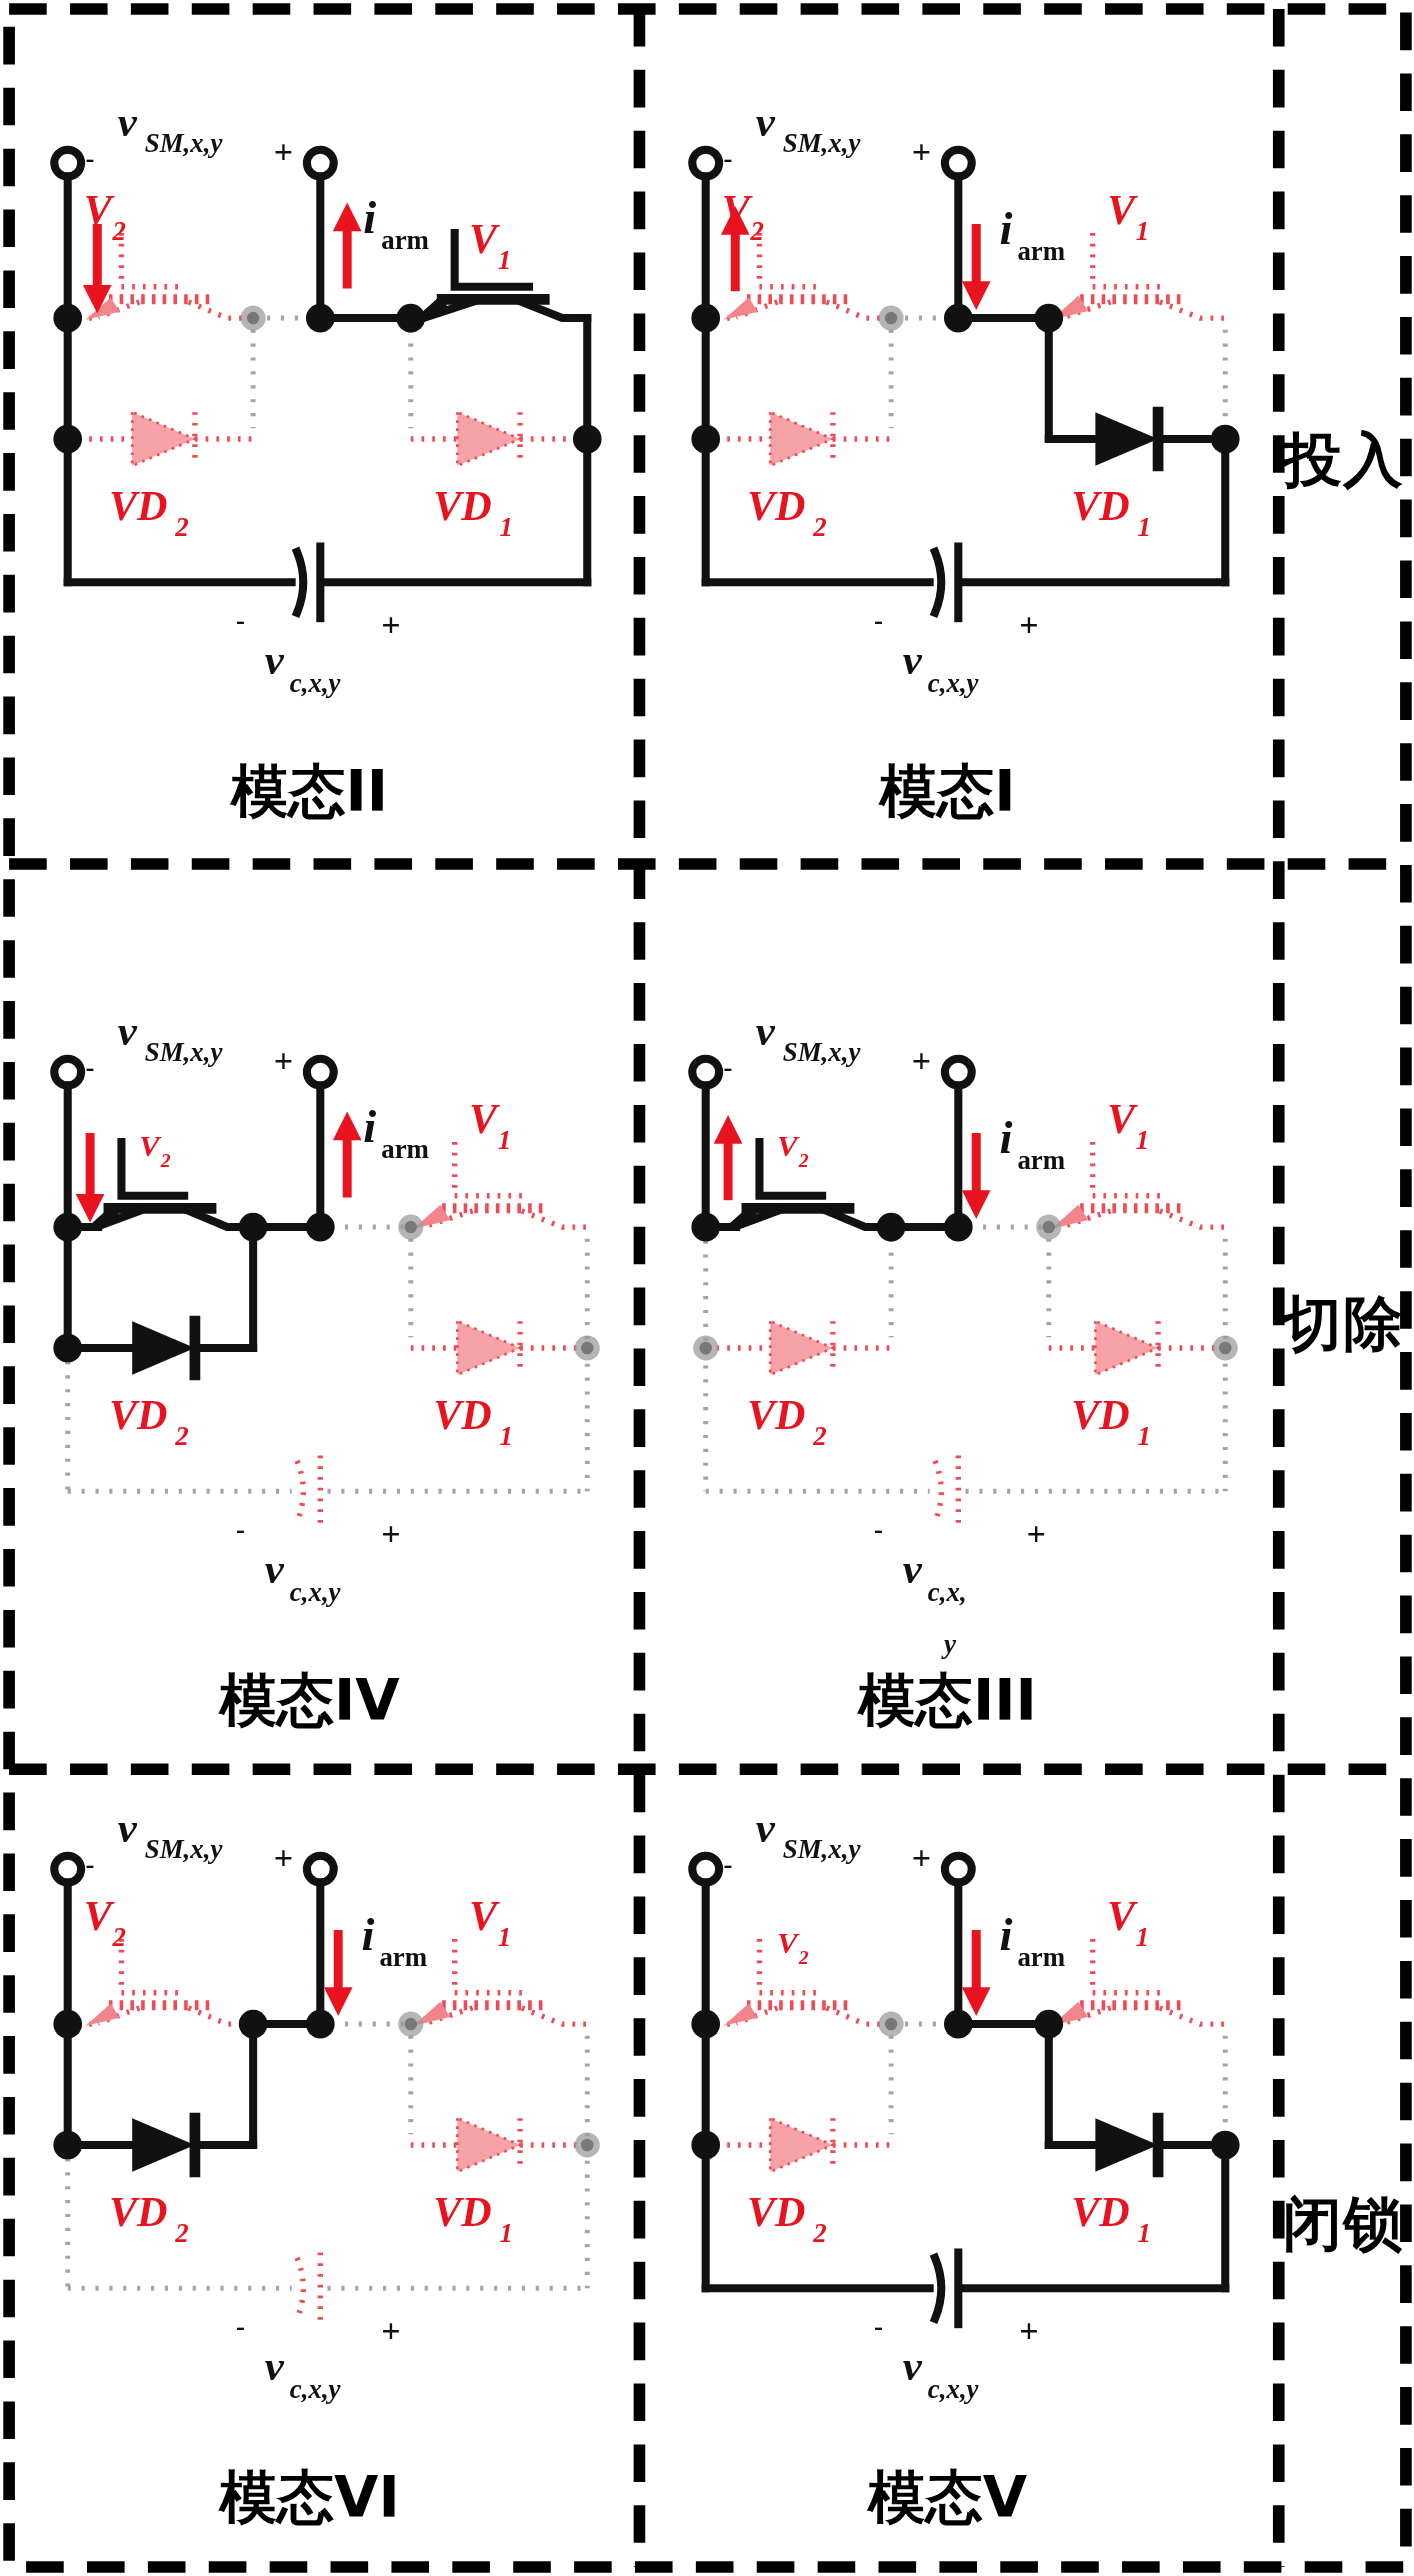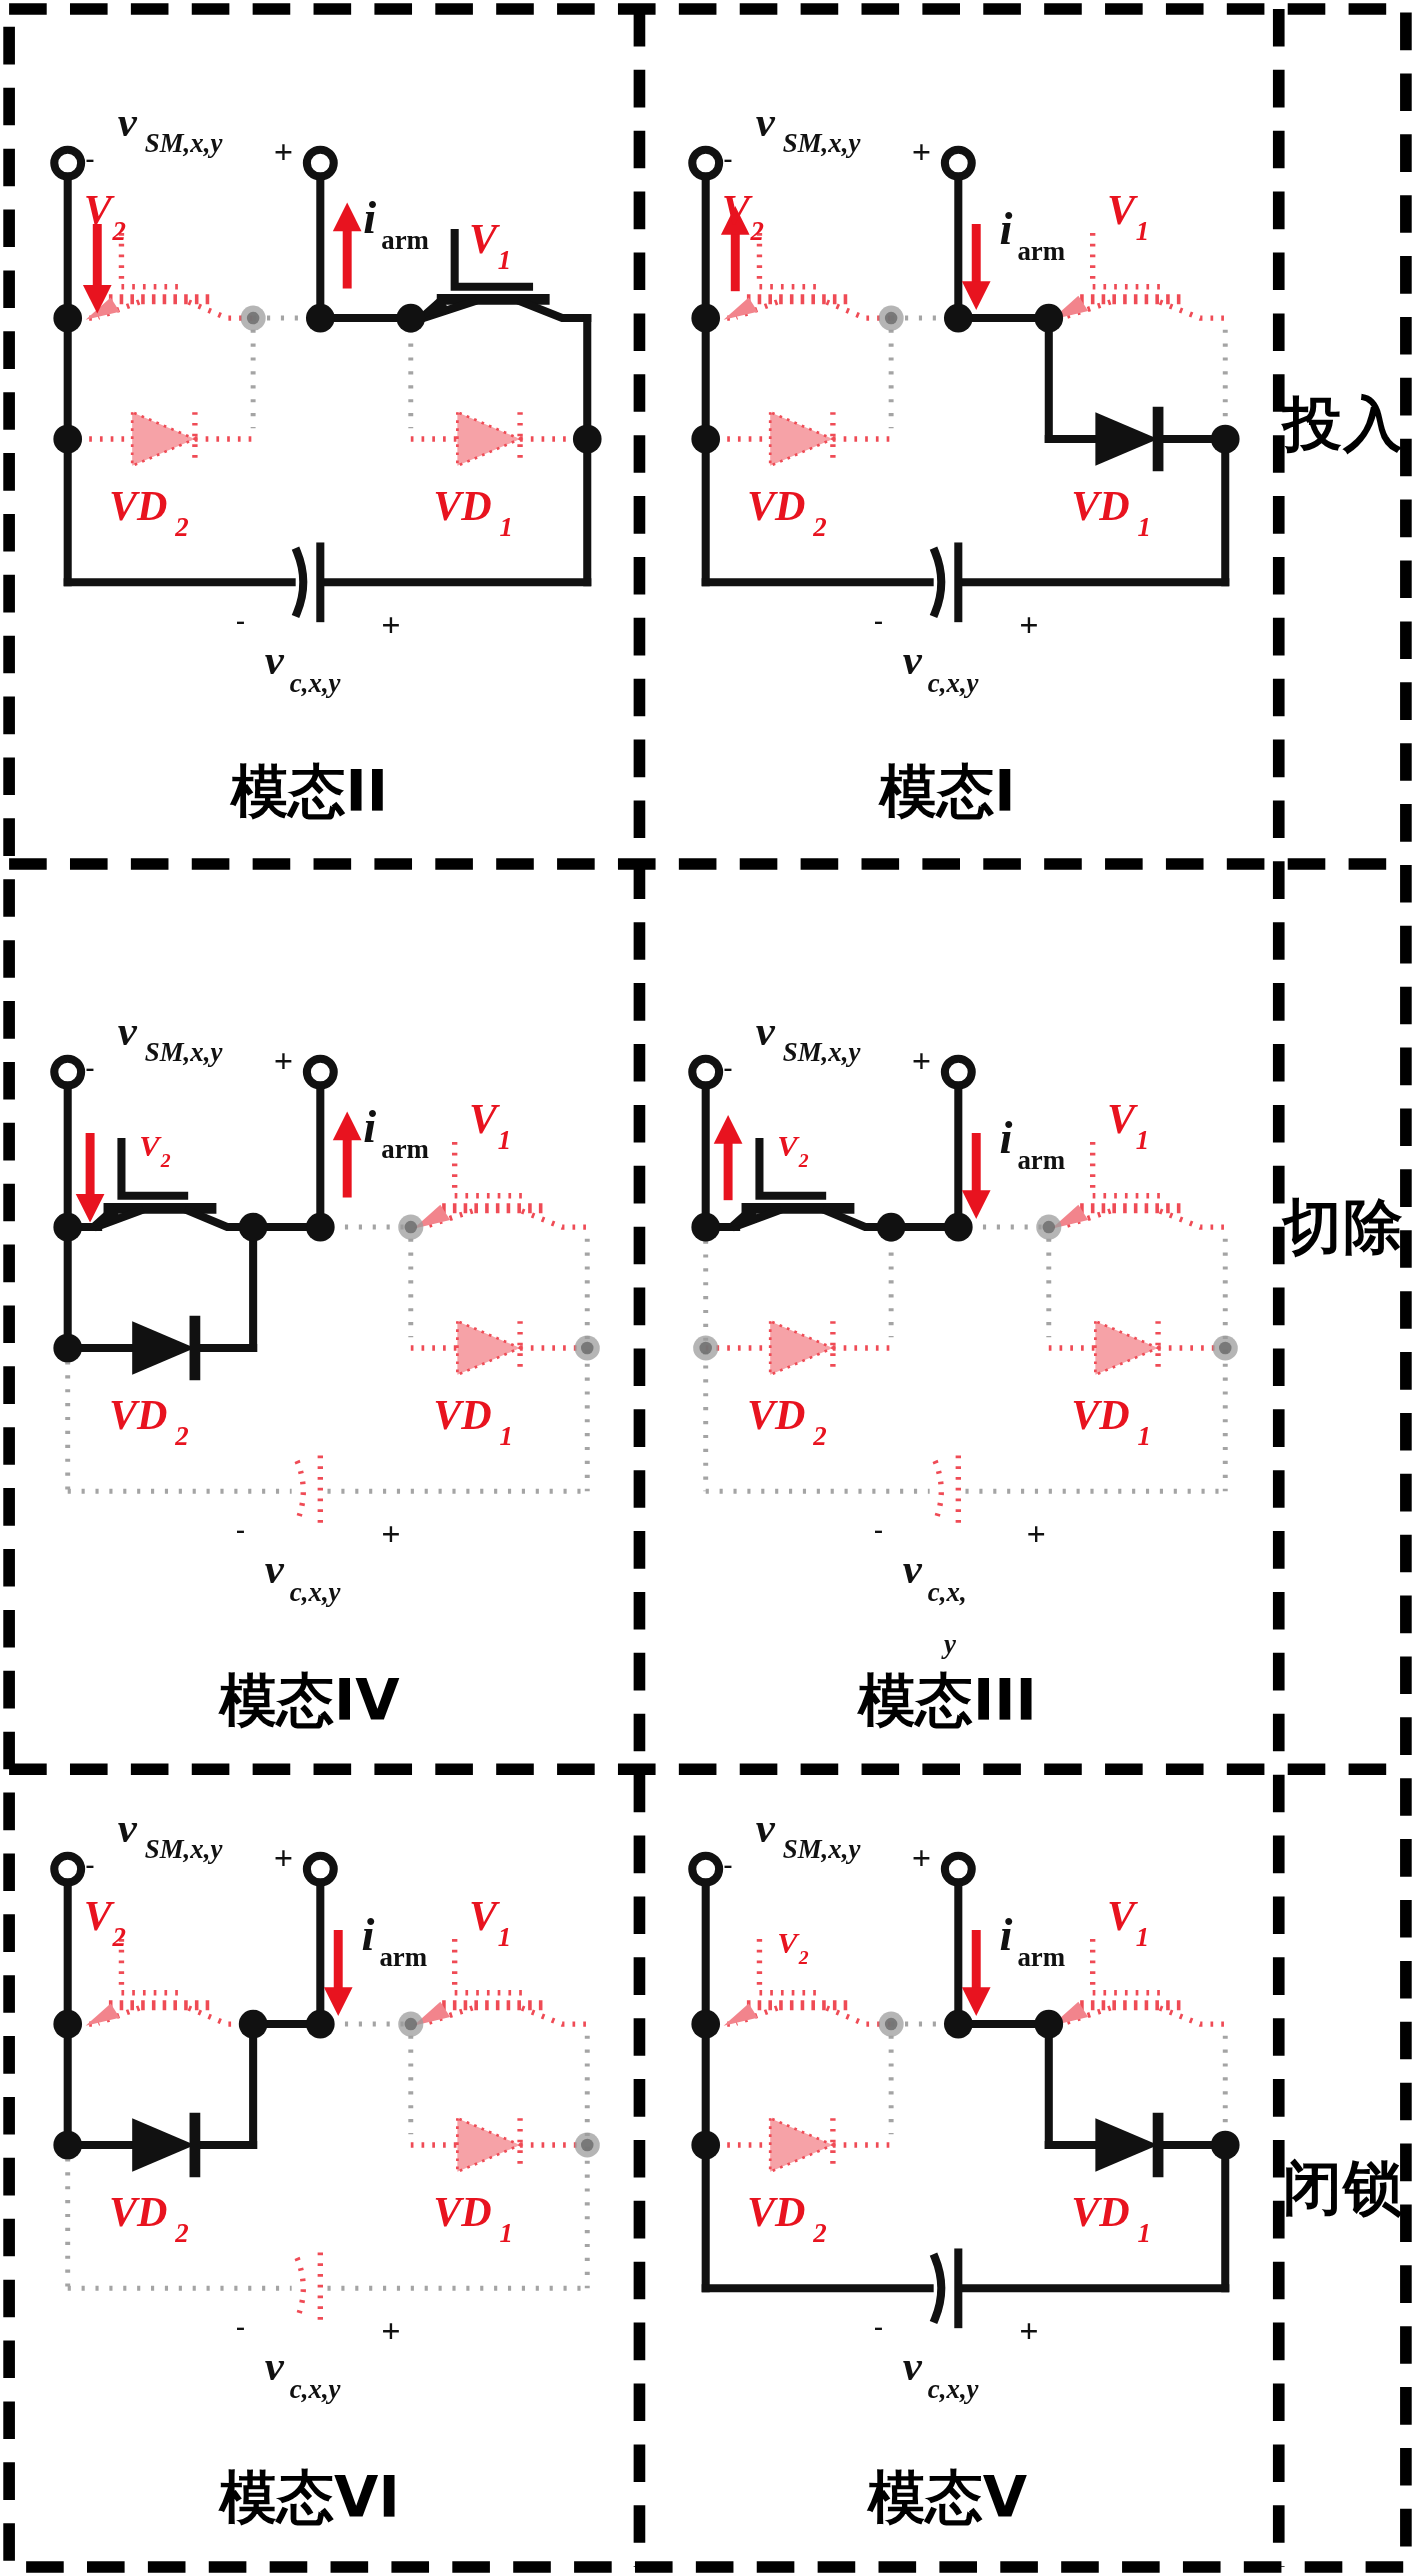"投入" .side-label { margin-top: none -> 36px }
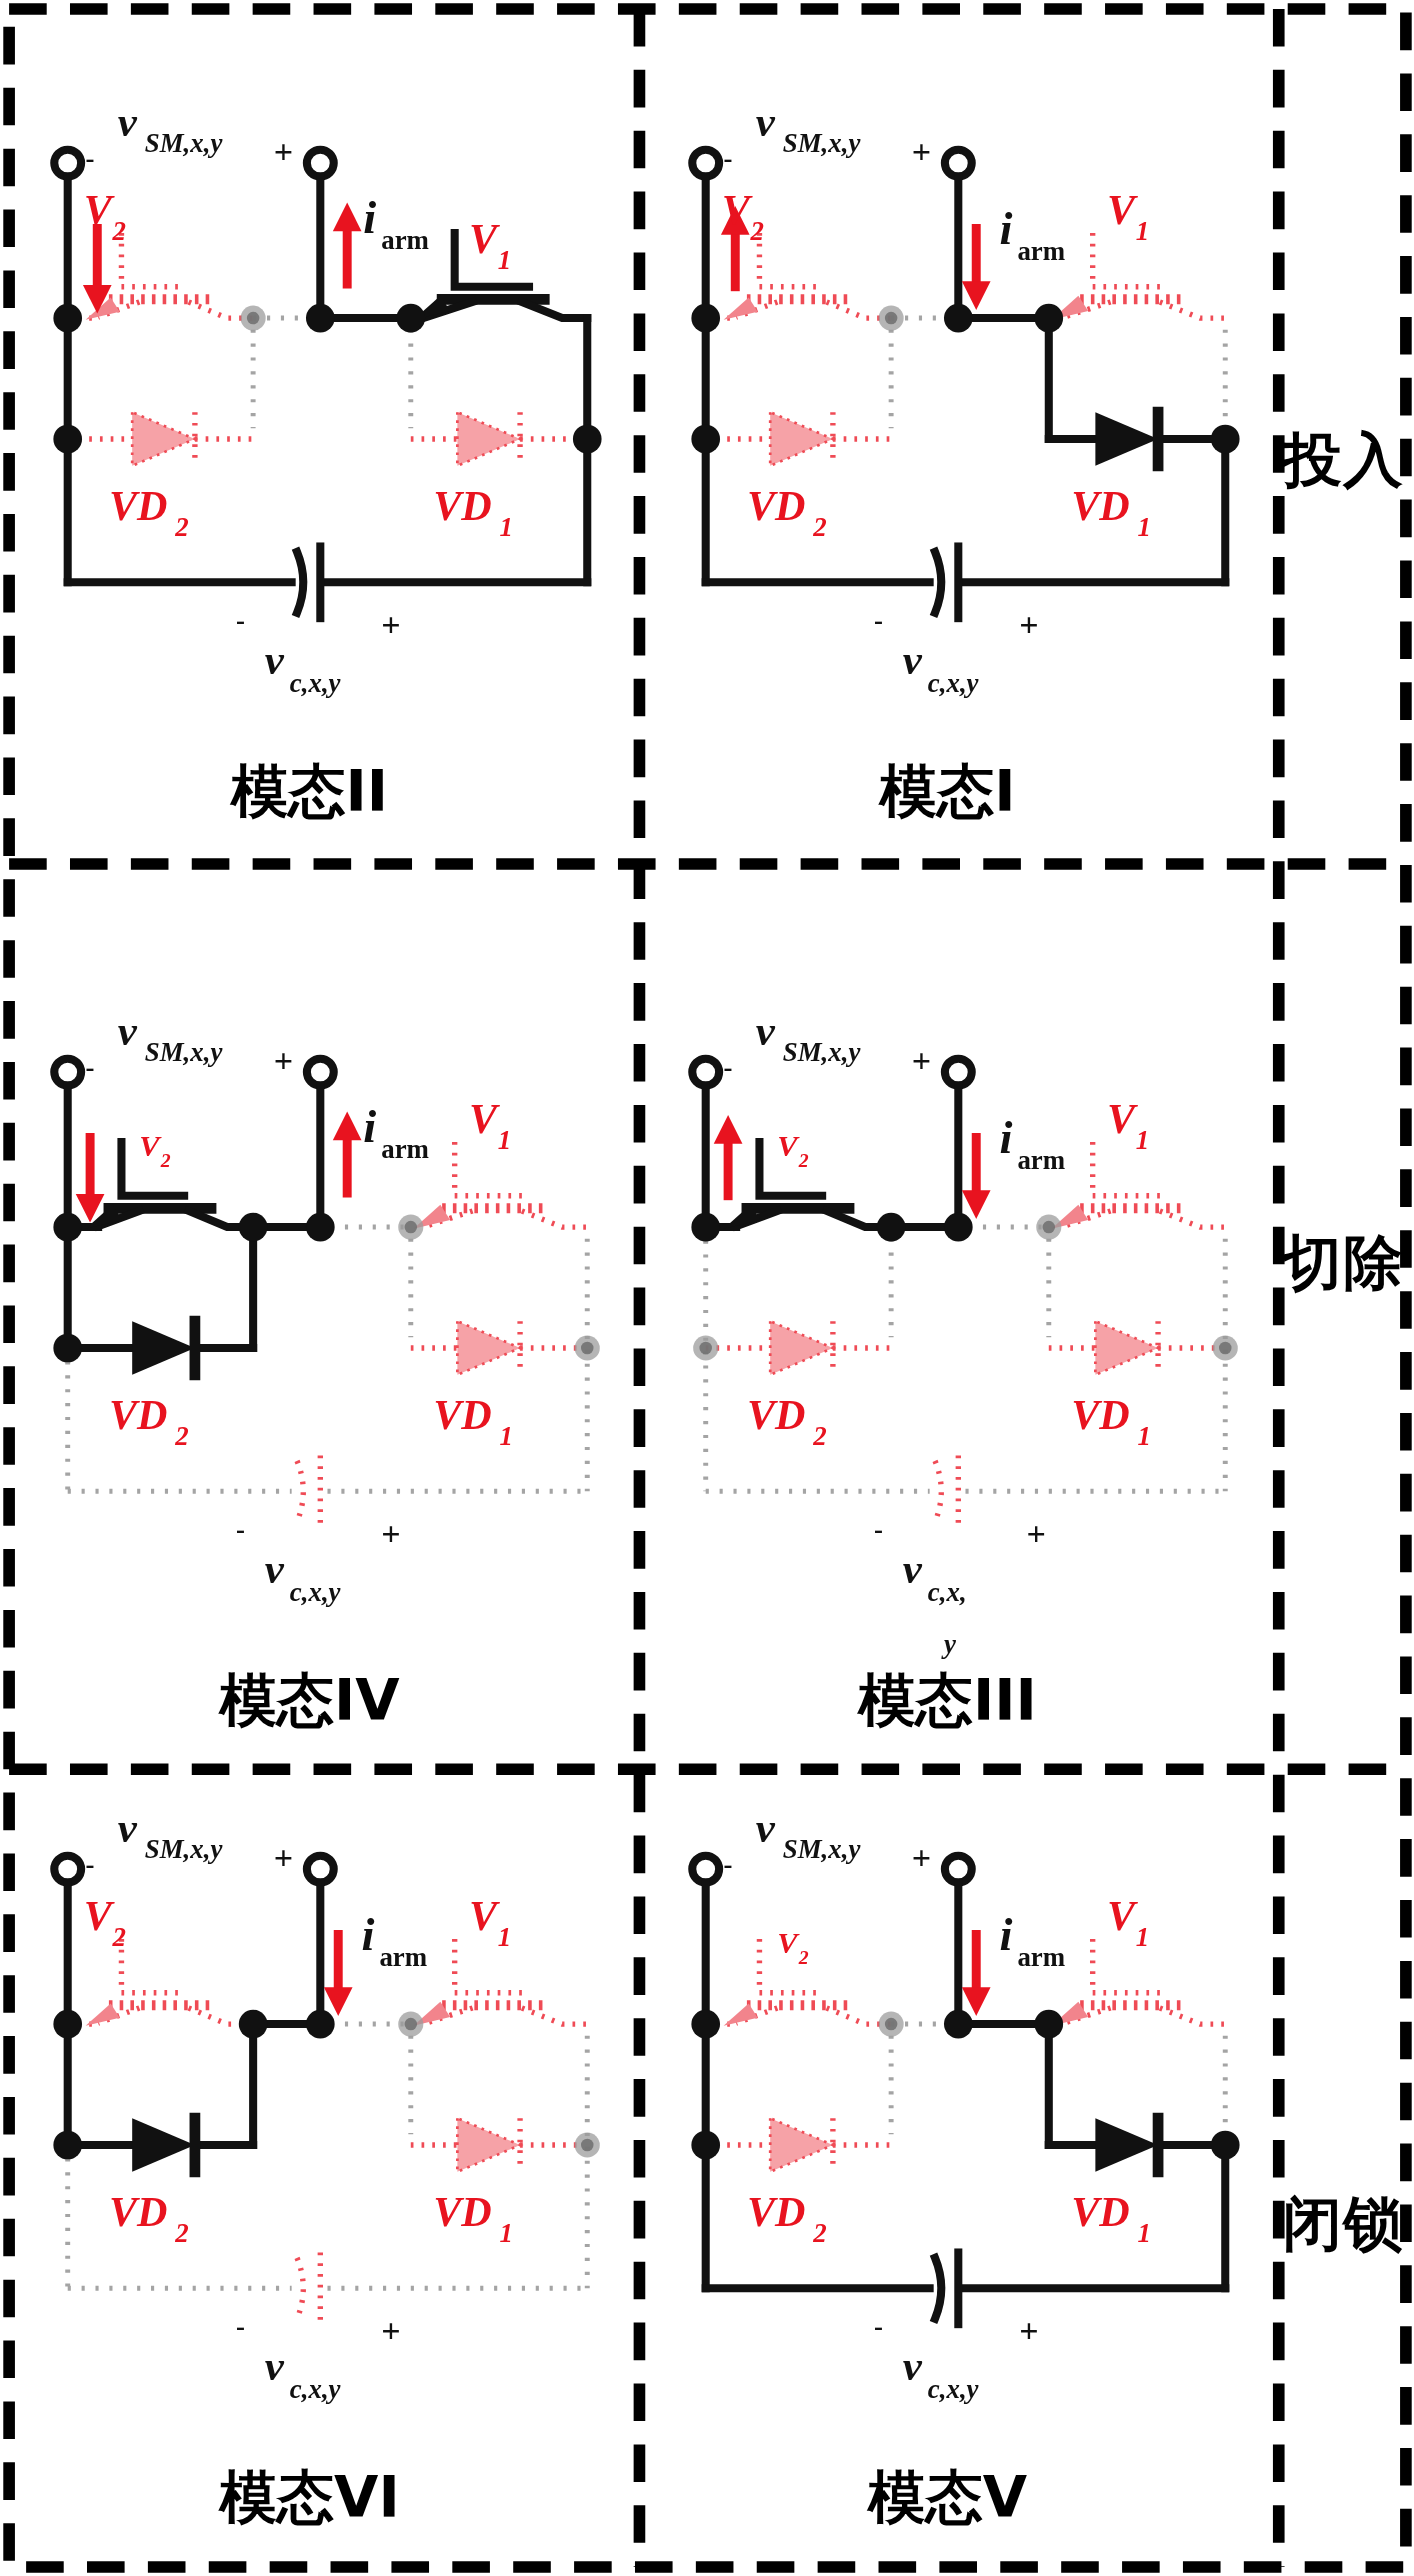"切除" div.side-label { top: 1188px -> 1249px }
